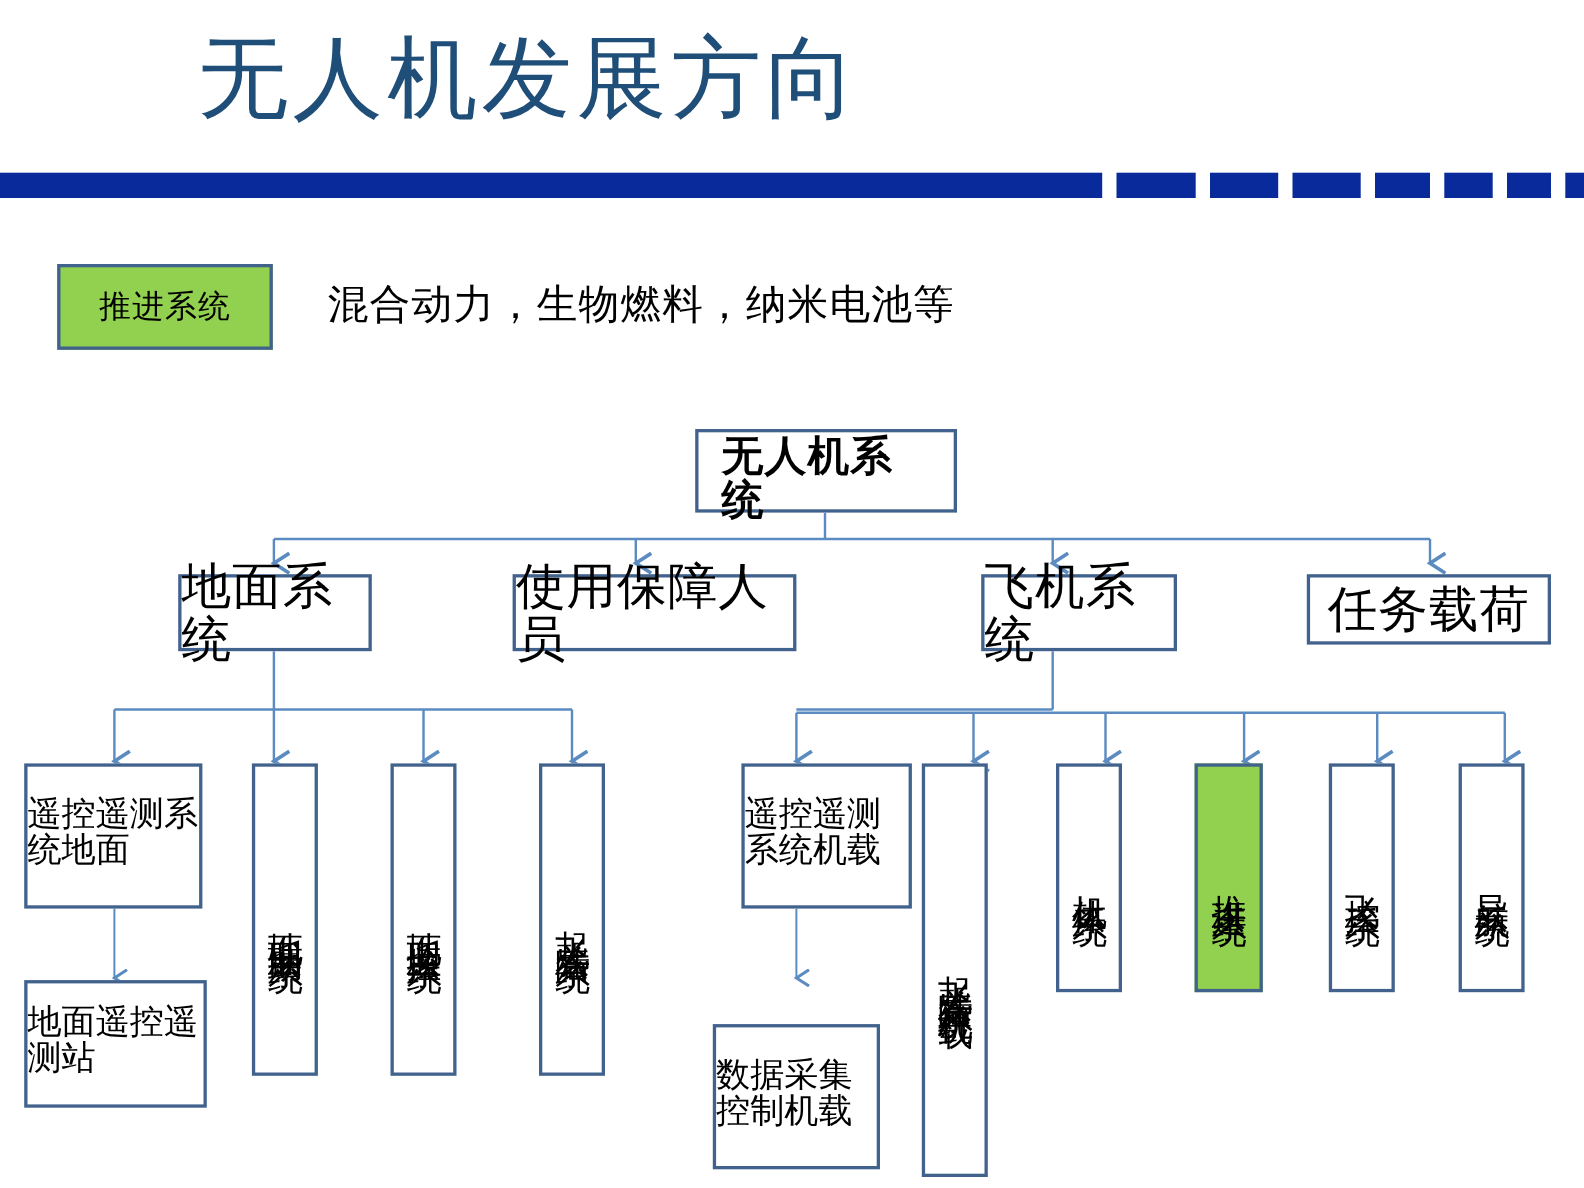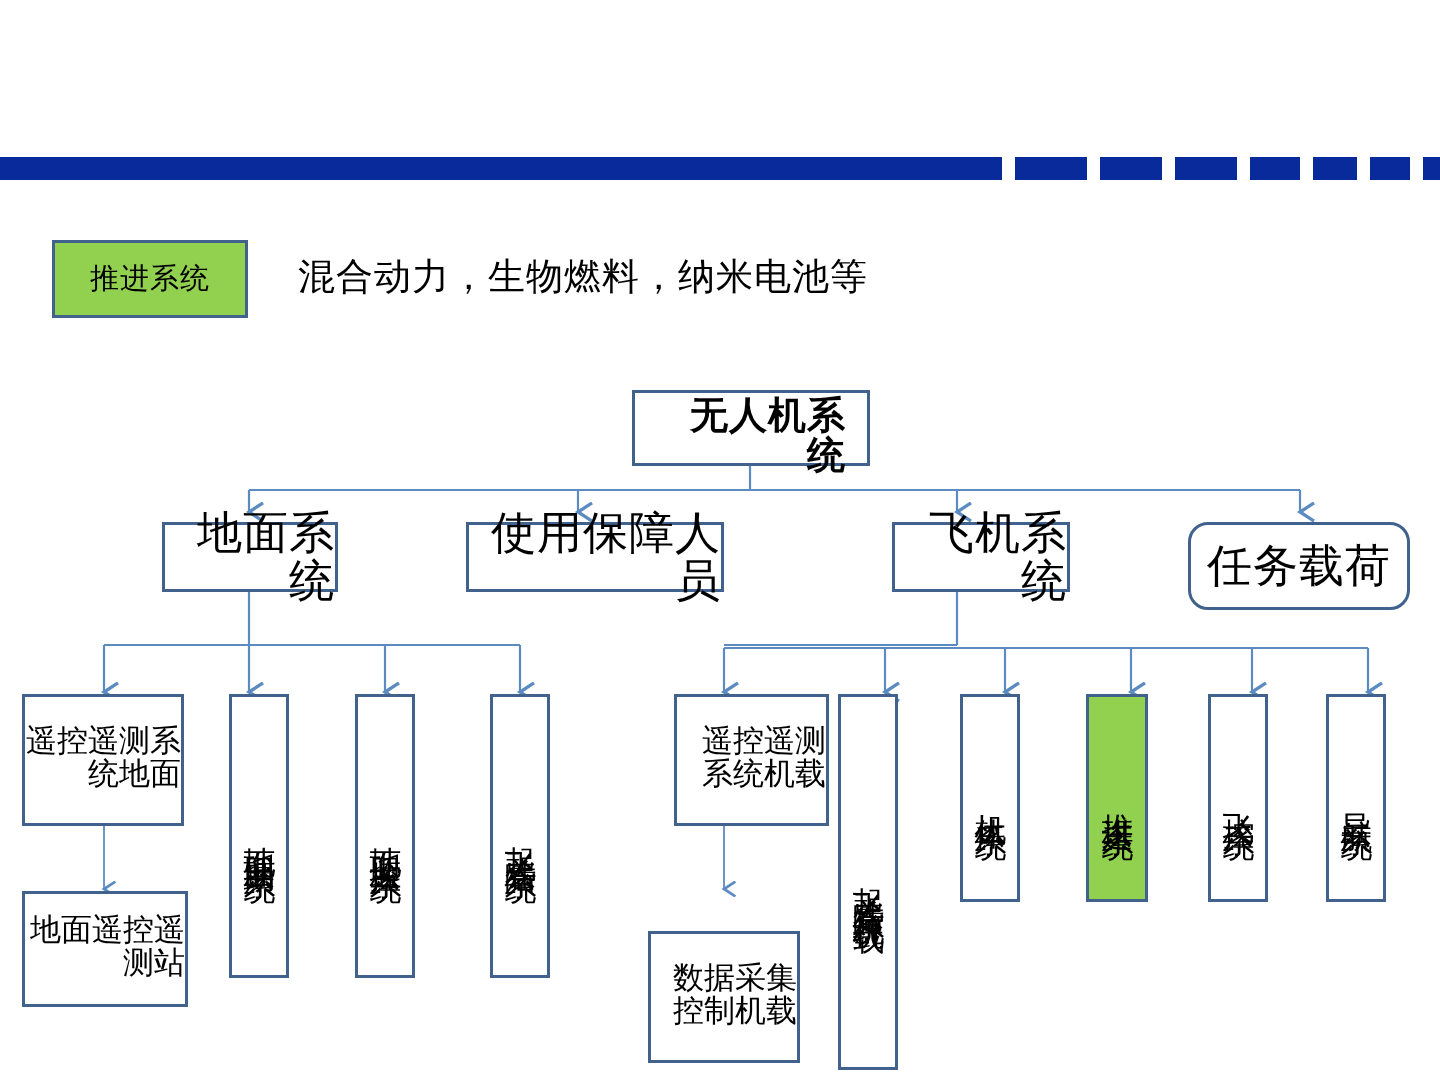"无人机发展方向" div { html: none -> <div>无人机发展方向</div> }
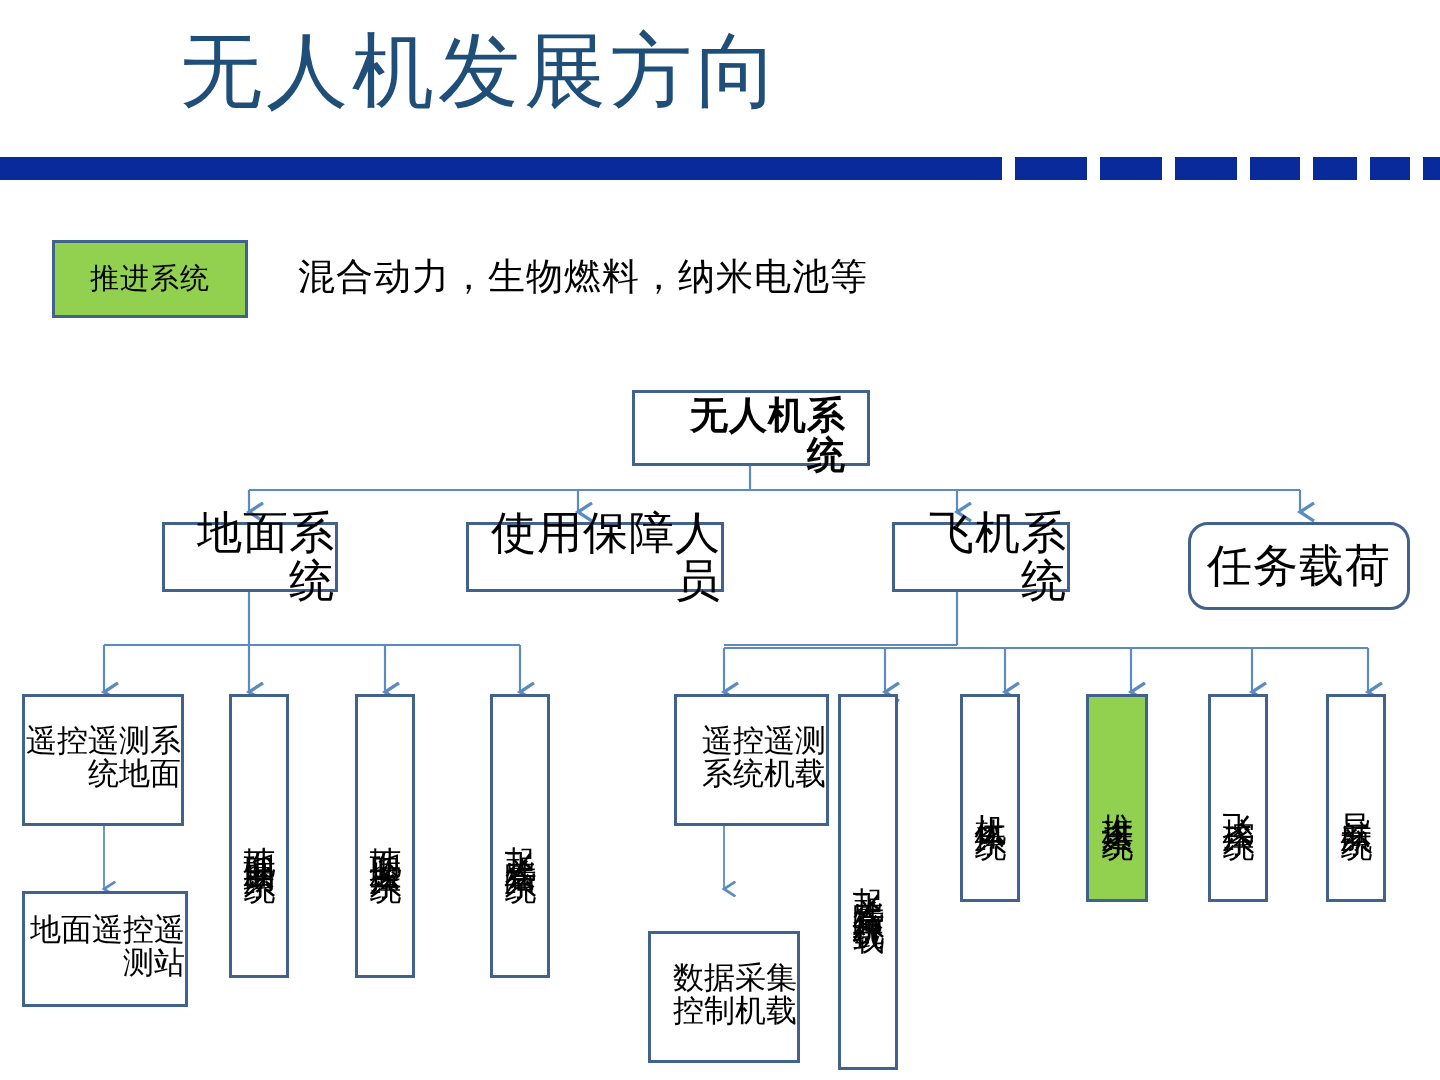"无人机系统" .node { text-align: right -> left }
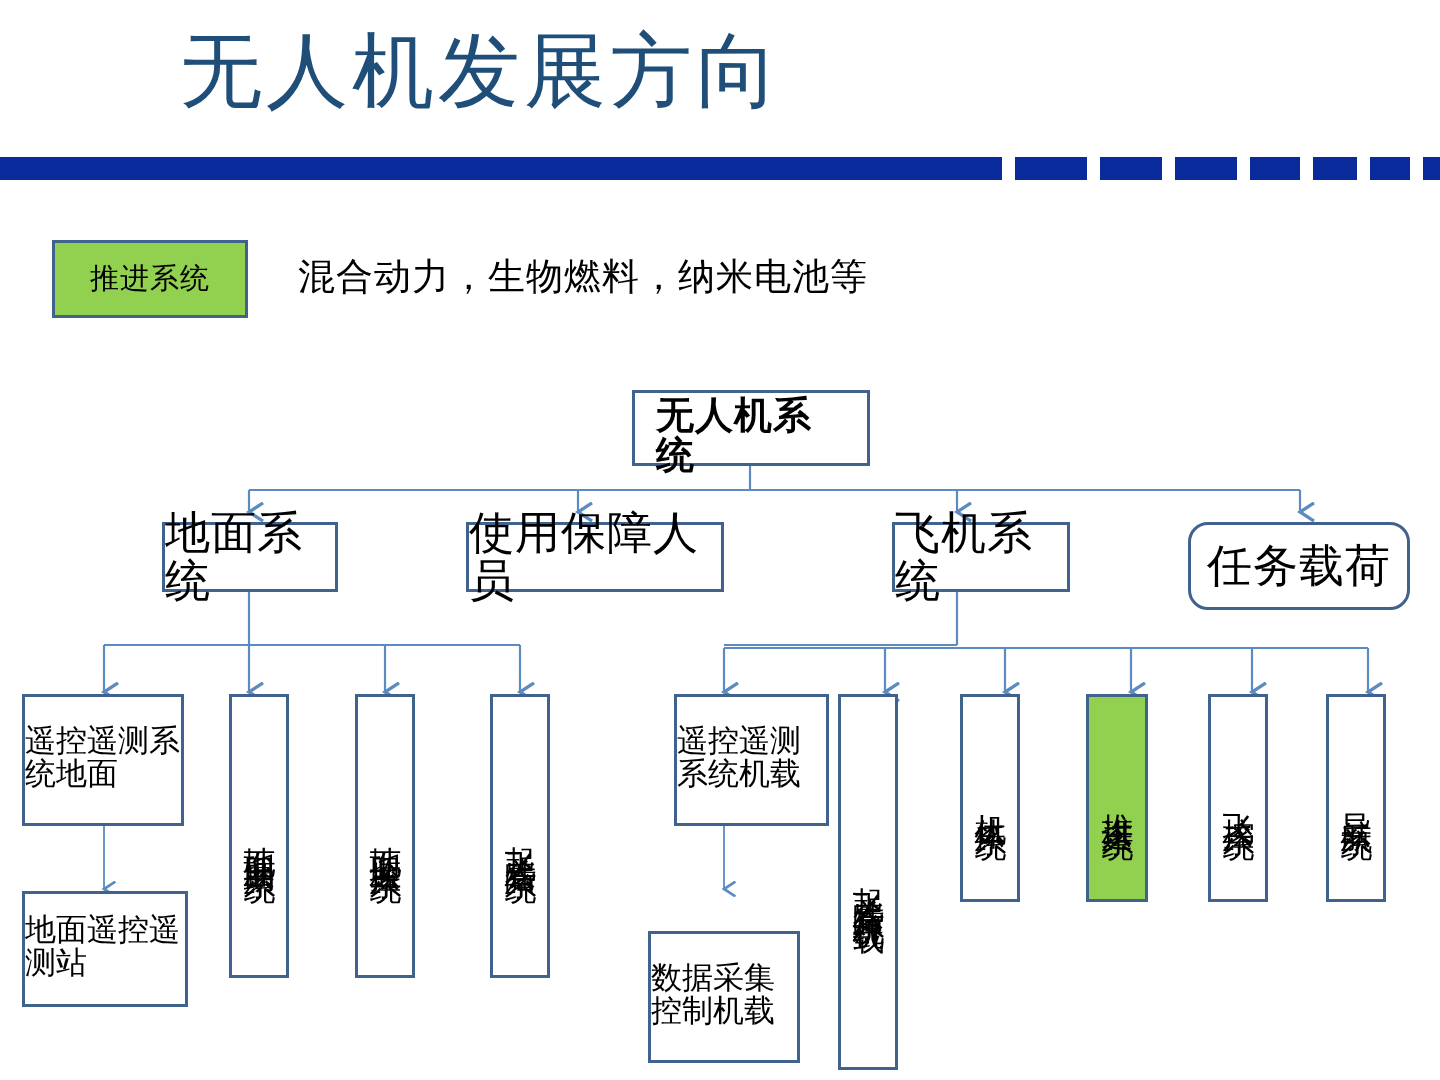"任务载荷" div.node { border-radius: 20px -> none; height: 88px -> 64px }
